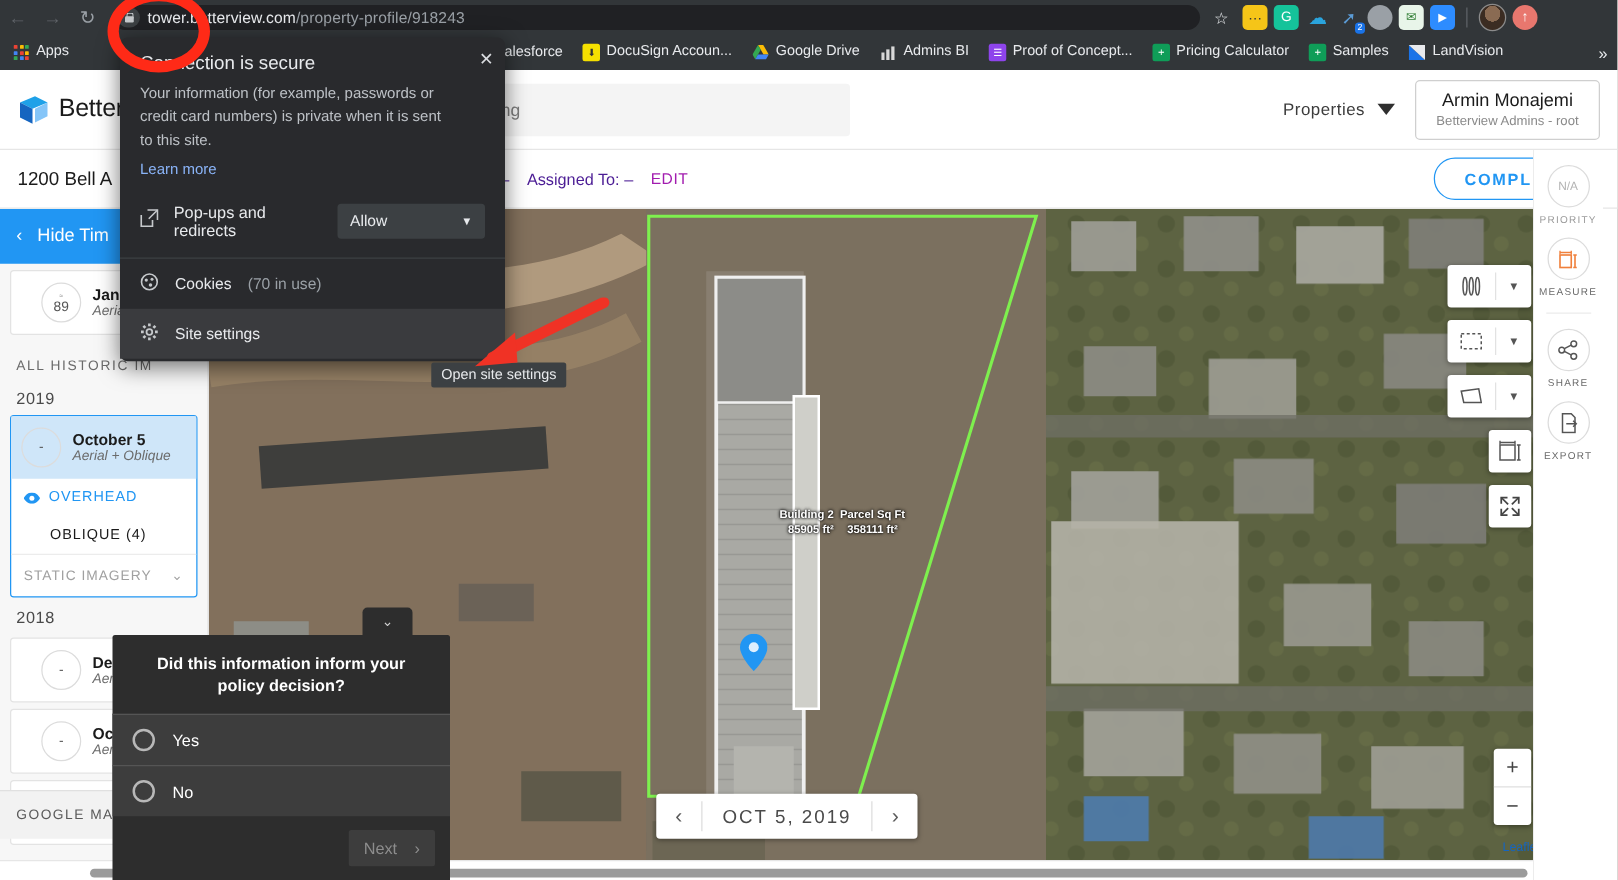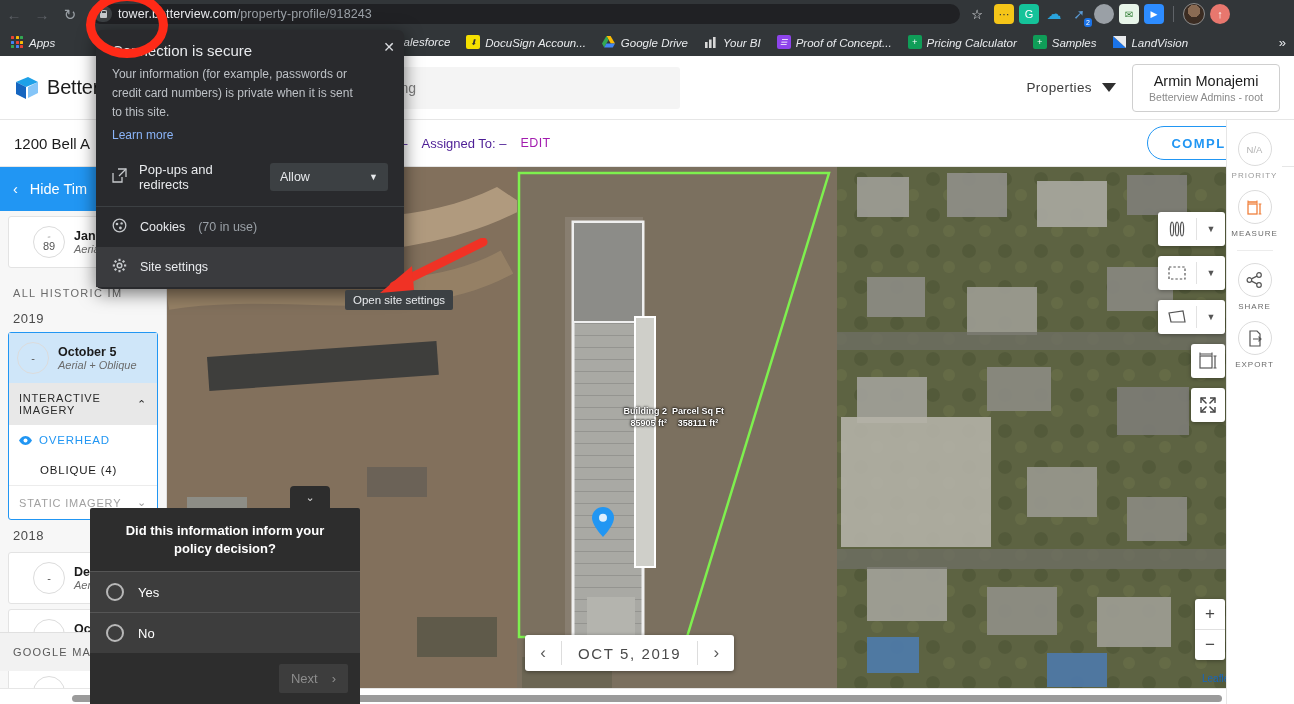"Apps" .bm { align-items: flex-end -> flex-start; font-style: italic -> none }
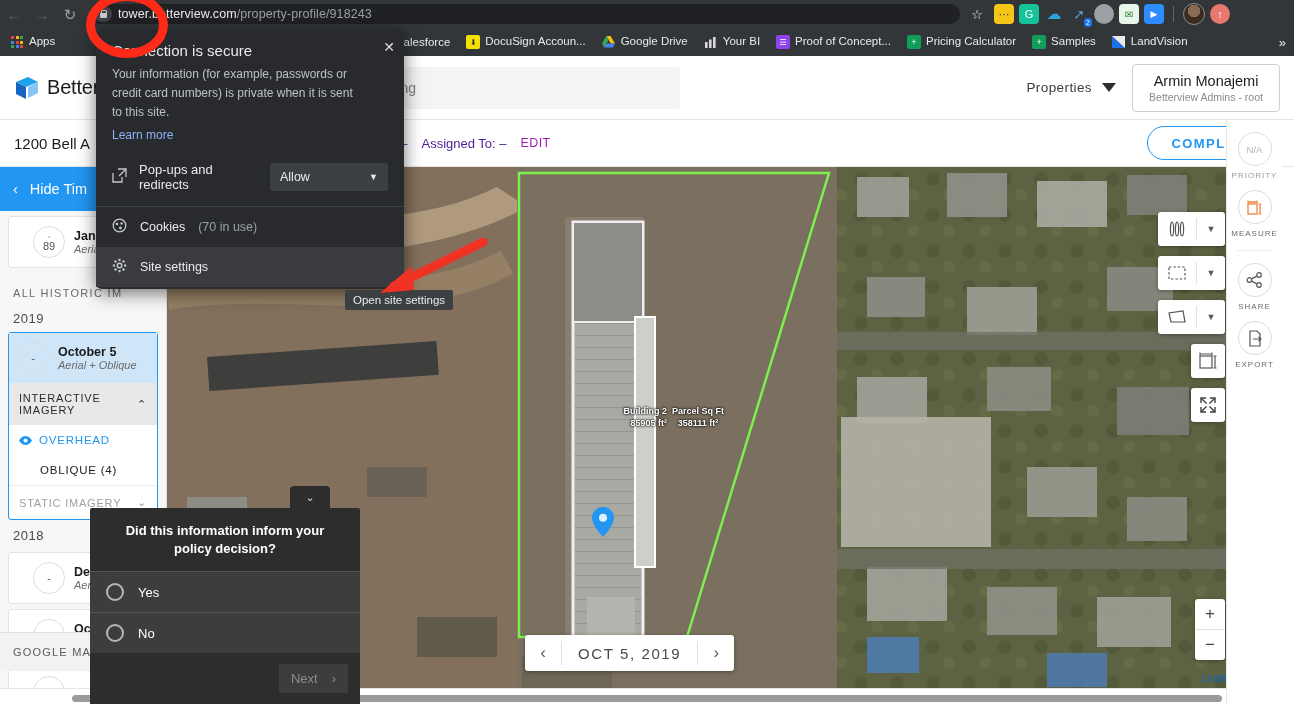"Your BI" span { text: Your -> Admins }
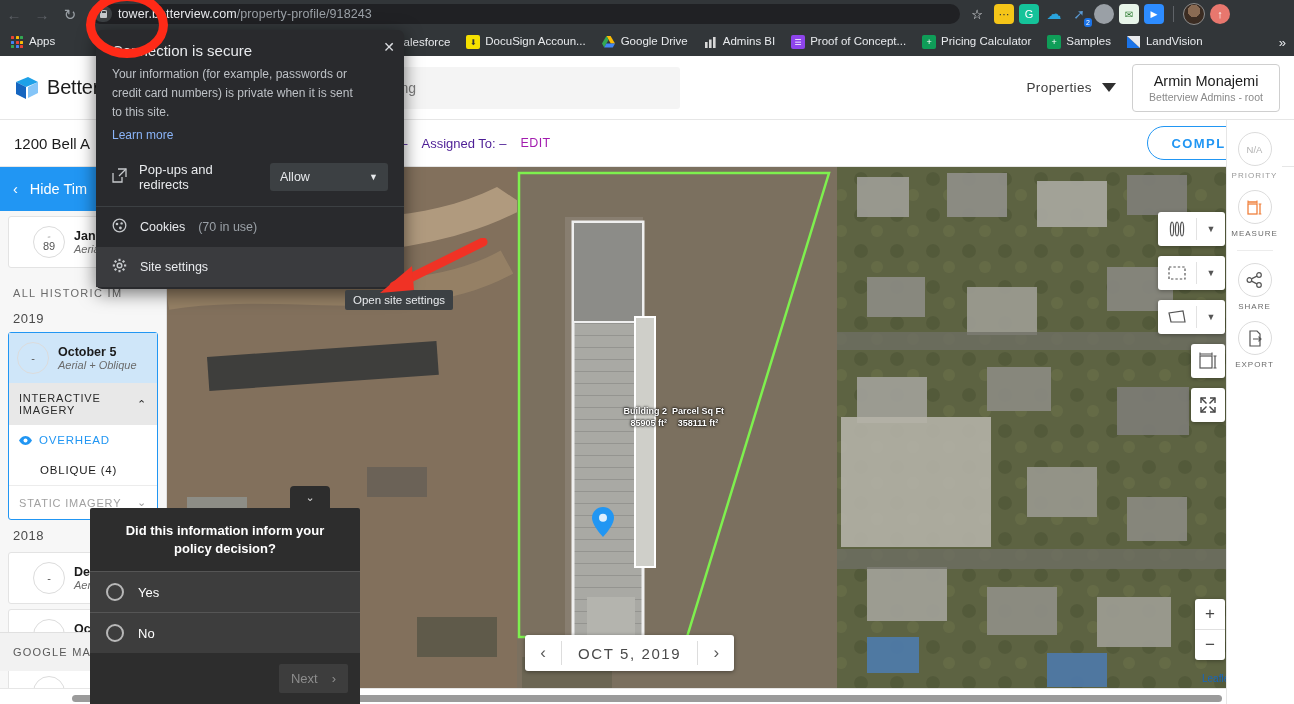"INTERACTIVE IMAGERY" div.acc-row { html: <div> <span>INTERACTIVE IMAGERY</span> <span>⌃</span> </div> -> none }
